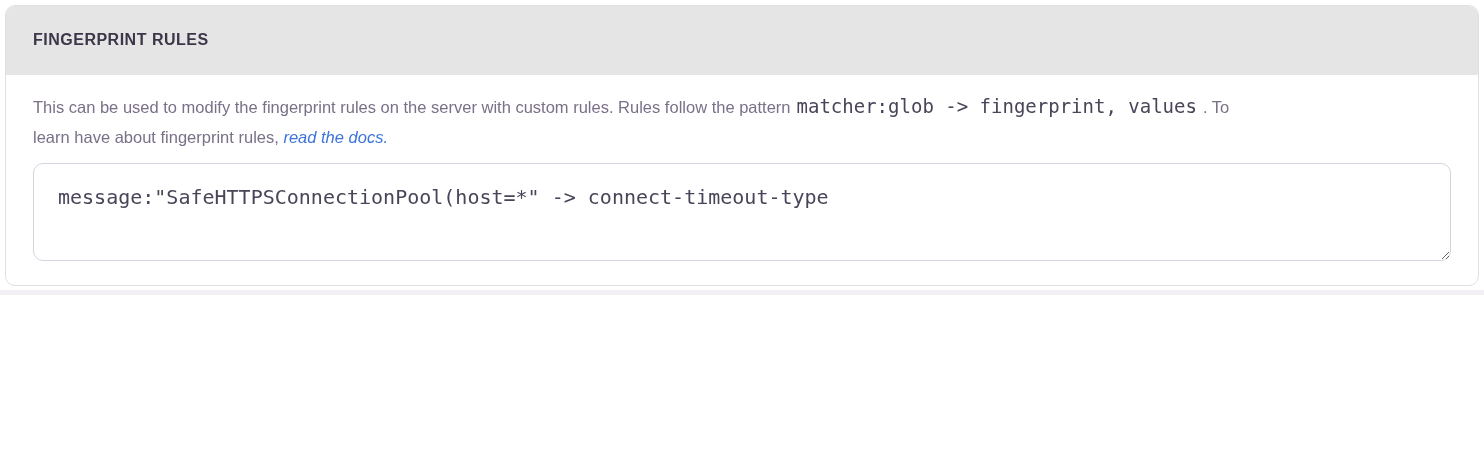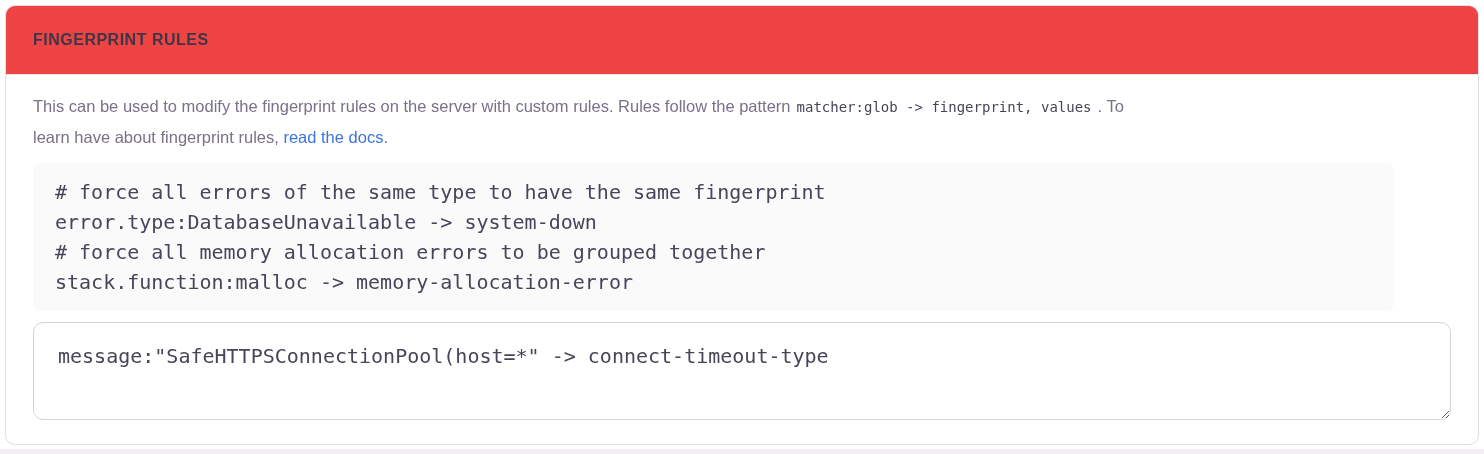"FINGERPRINT RULES" .panel-header { background: #ef4444 -> #e5e5e5 }
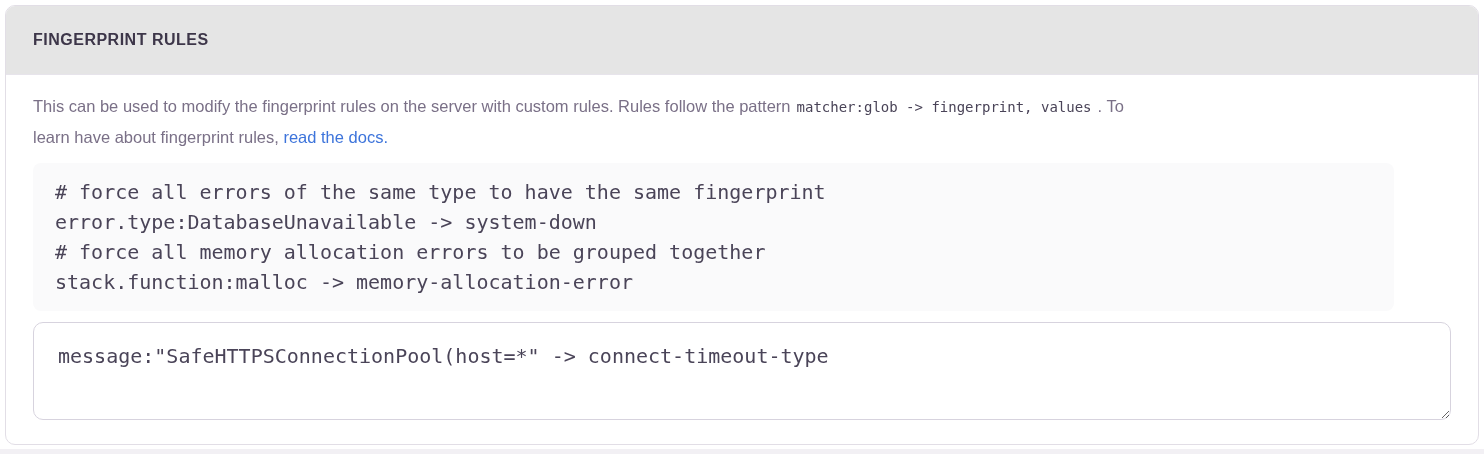"matcher:glob -> fingerprint, values" .inline-code { font-size: 14px -> 19px }
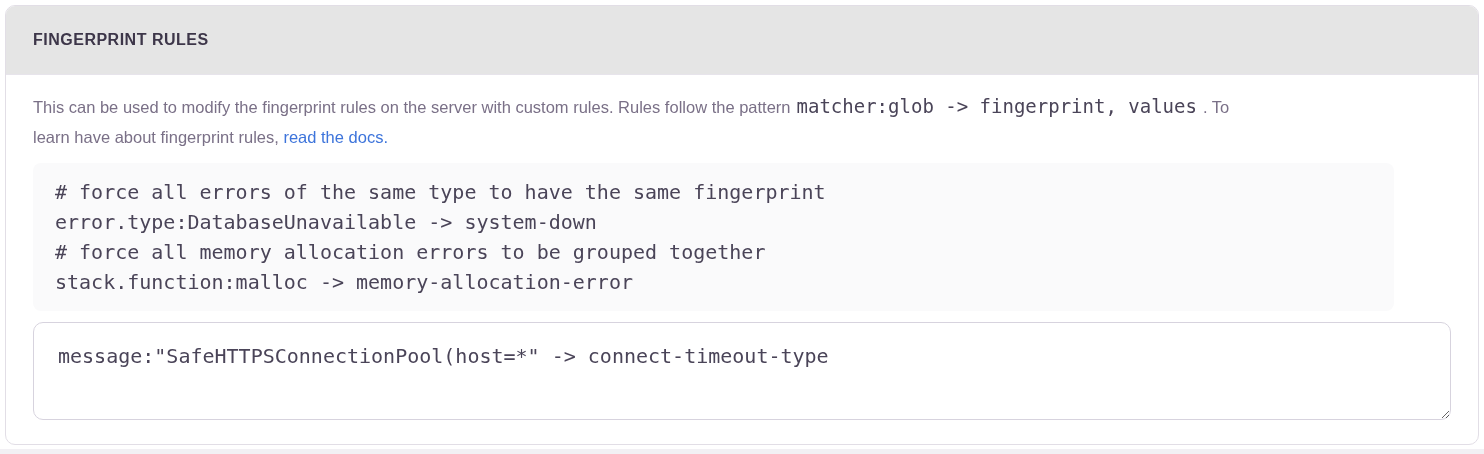"read the docs." .docs-link { font-style: none -> italic }
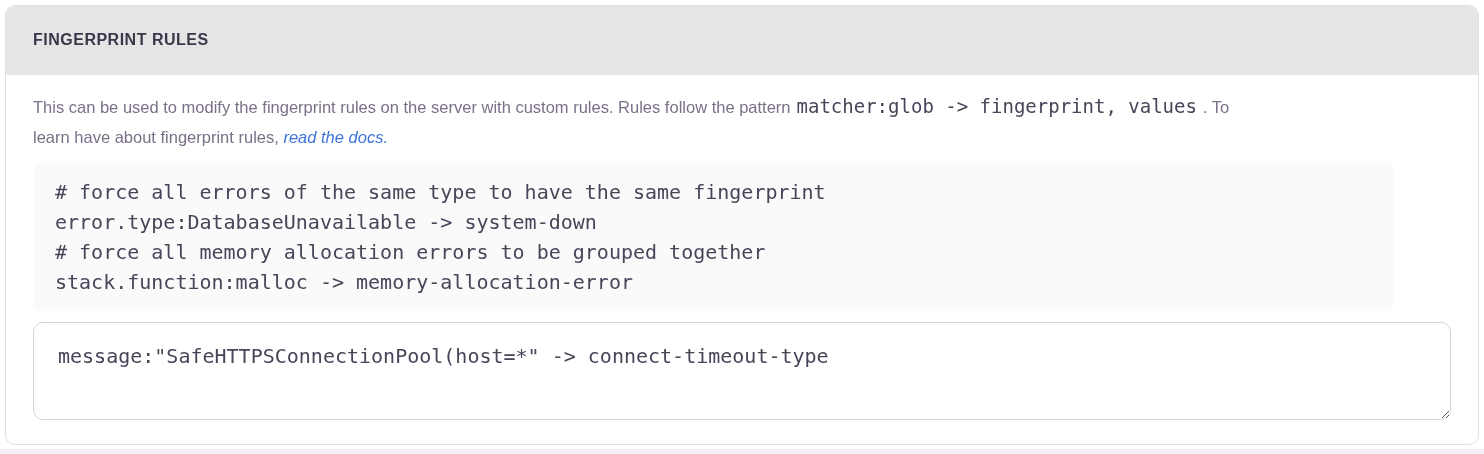"# force all errors of" pre.example-pre { html: <pre># force all errors of the same type to have the same fingerprint error.type:DatabaseUnavailable -&gt; system-down # force all memory allocation errors to be grouped together stack.function:malloc -&gt; memory-allocation-error</pre> -> none }
